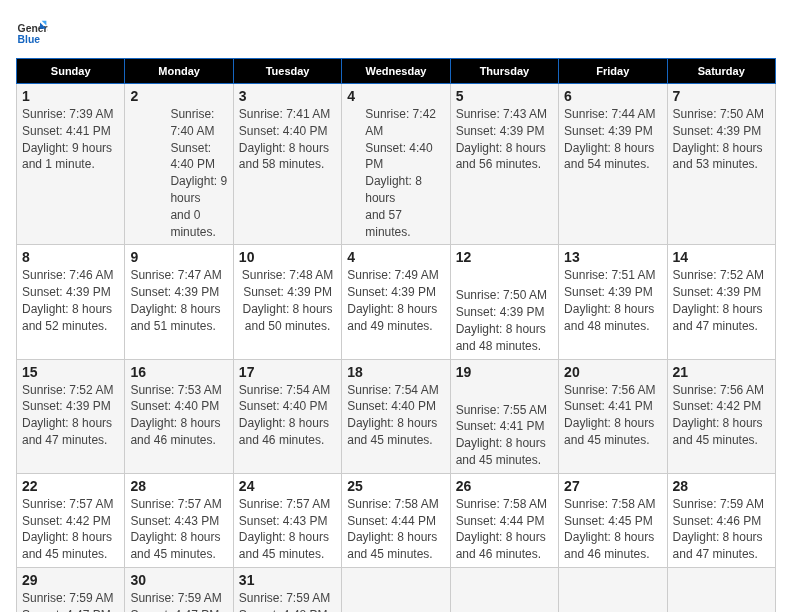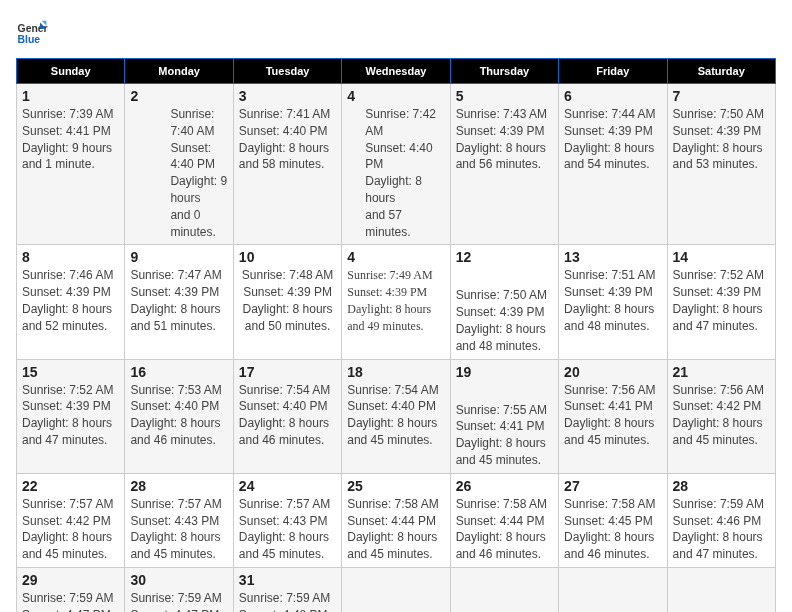"Sunrise: 7:49 AM" div.day-detail { font-family: Liberation Serif, serif -> none }
